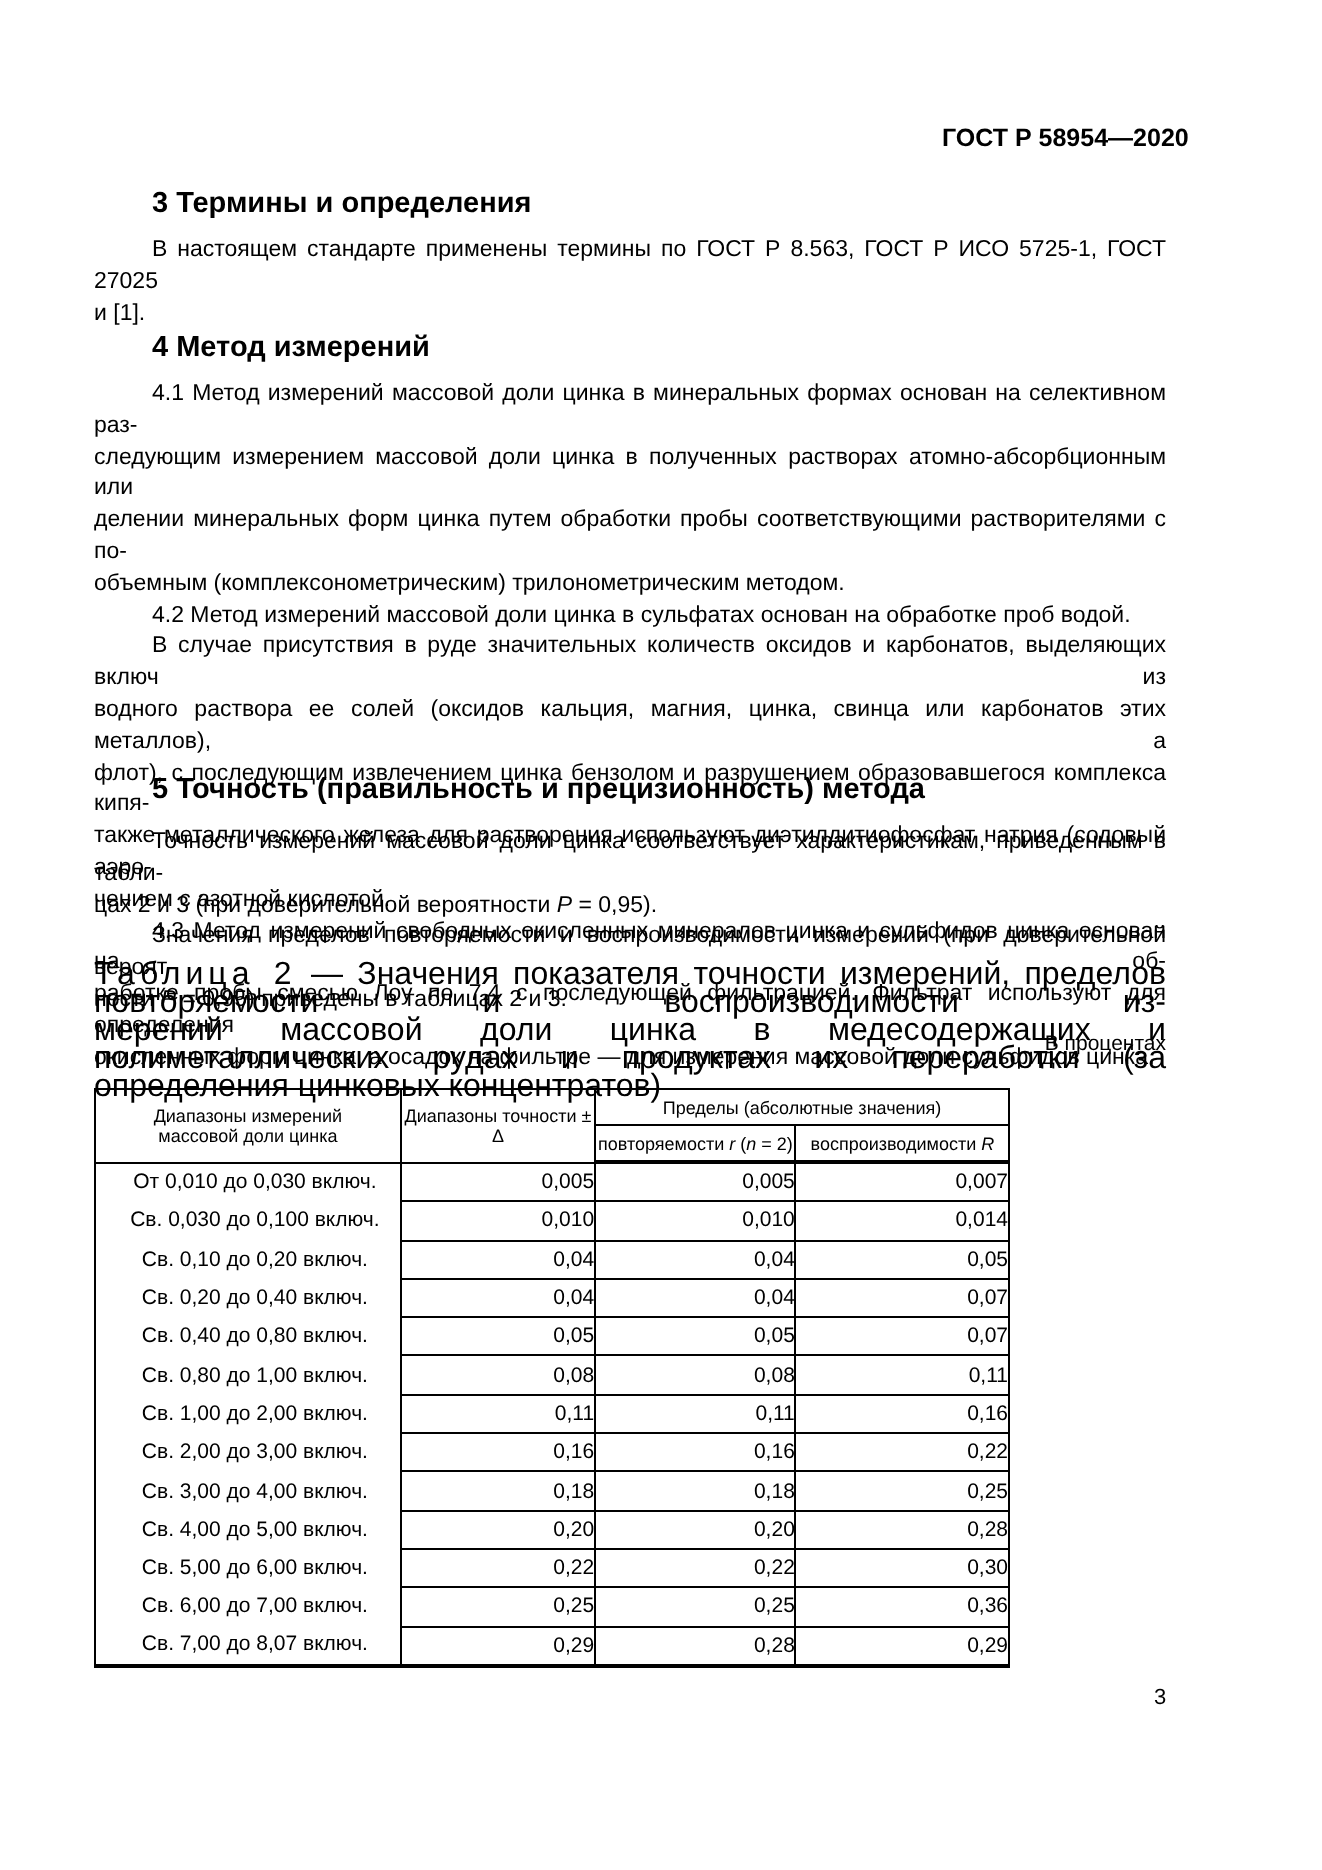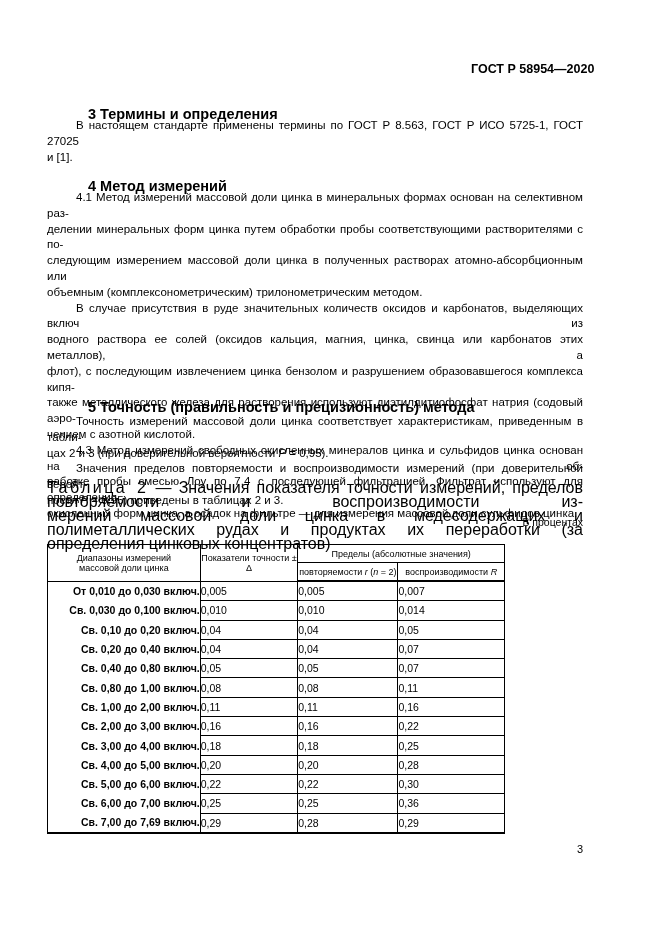"3 Термины и определения" h2 { margin: 12px -> 0 }
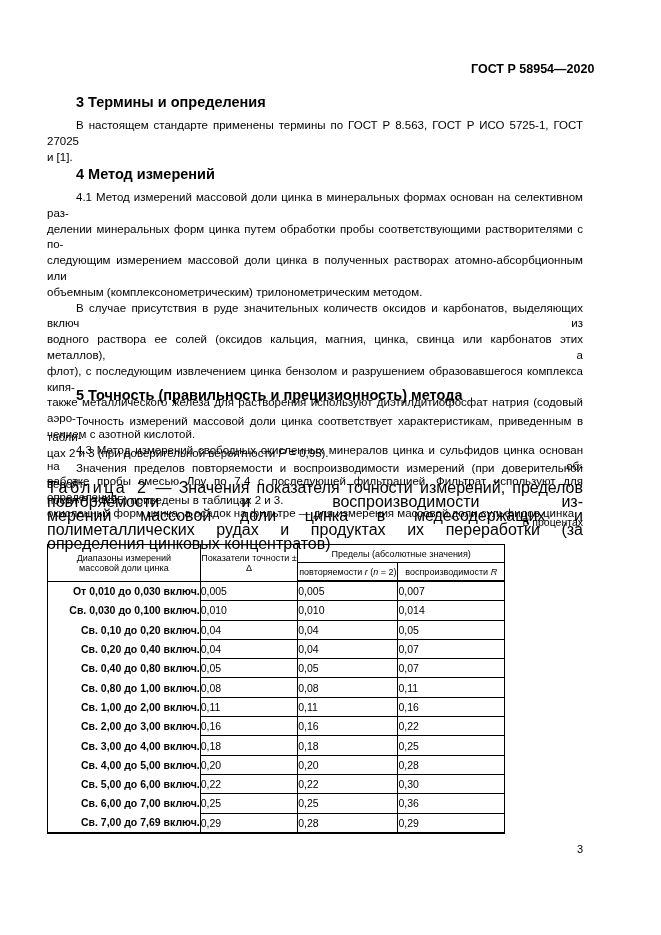"делении минеральных форм цинка путем" span.pline { order: before "следующим измерением массовой доли цинка" -> after "следующим измерением массовой доли цинка" }
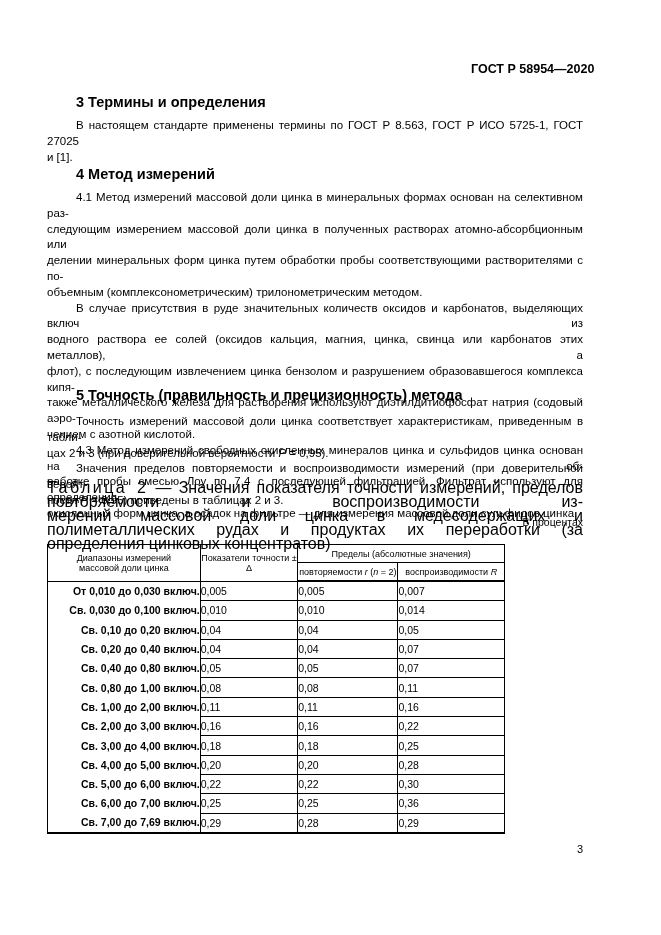"4.2 Метод измерений массовой доли" span.pline { html: none -> <span><span></span><span>4.2 Метод измерений массовой доли цинка в сульфатах основан на обработке проб водой.</span></span> }
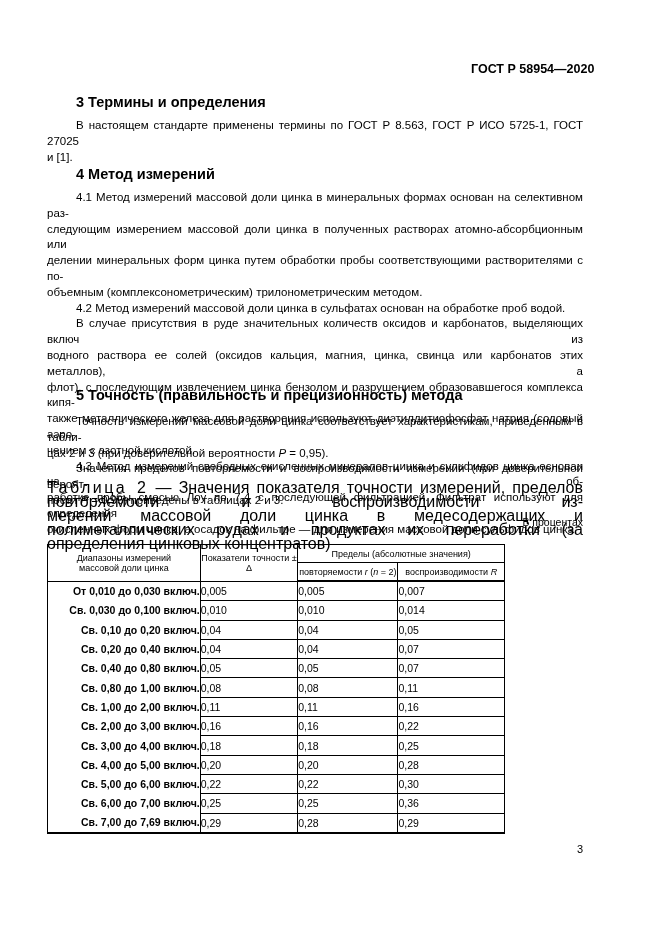"Показатели точности ± Δ" th { text: Показатели -> Диапазоны }
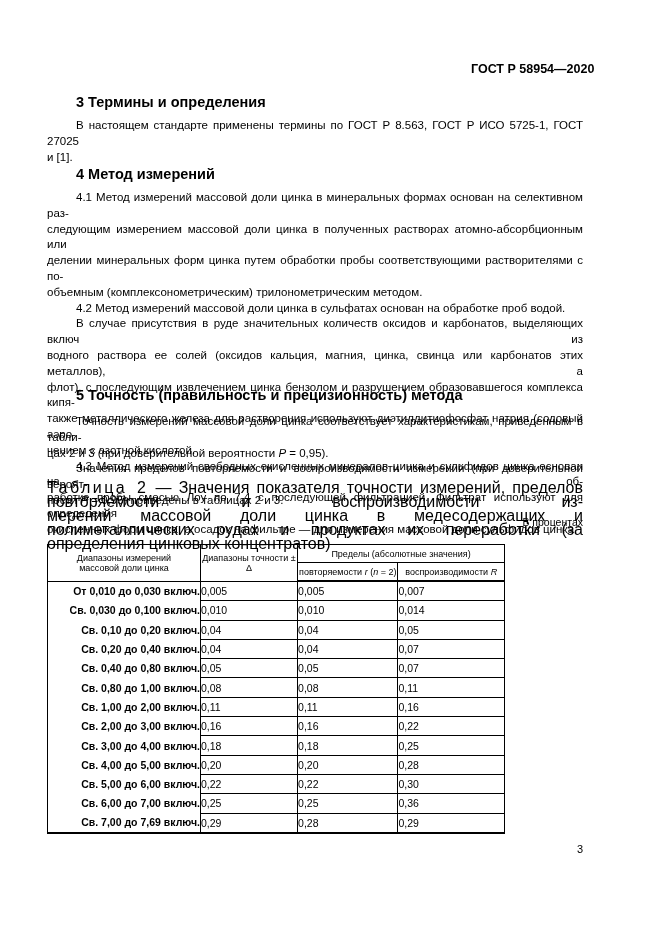"От 0,010 до 0,030 включ." td.range { font-weight: bold -> none; text-align: right -> center }
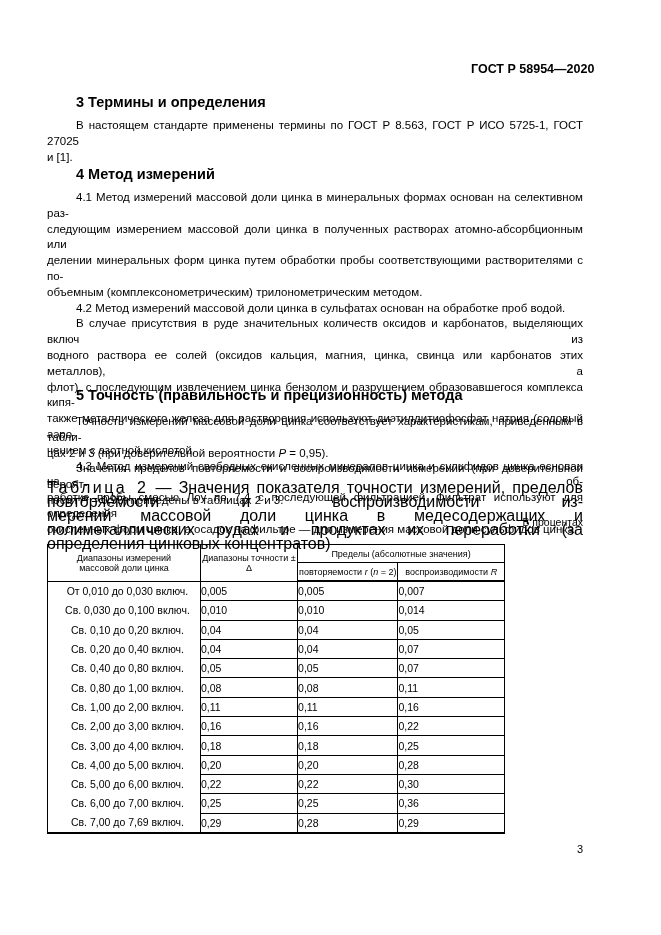"0,005" td { text-align: left -> right }
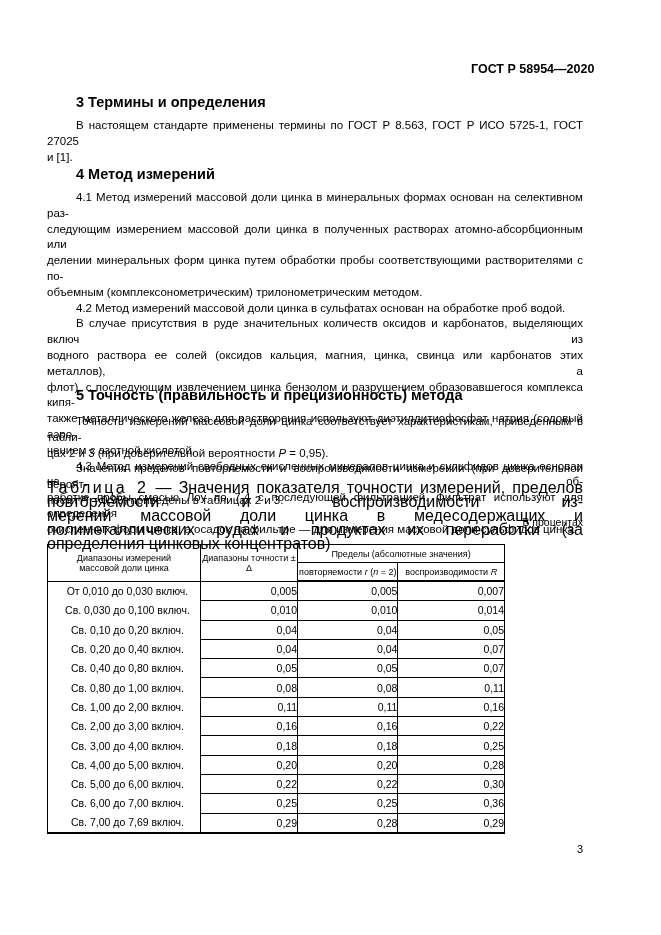"Св. 7,00 до 7,69 включ." td.range { text: 7,69 -> 8,07 }
